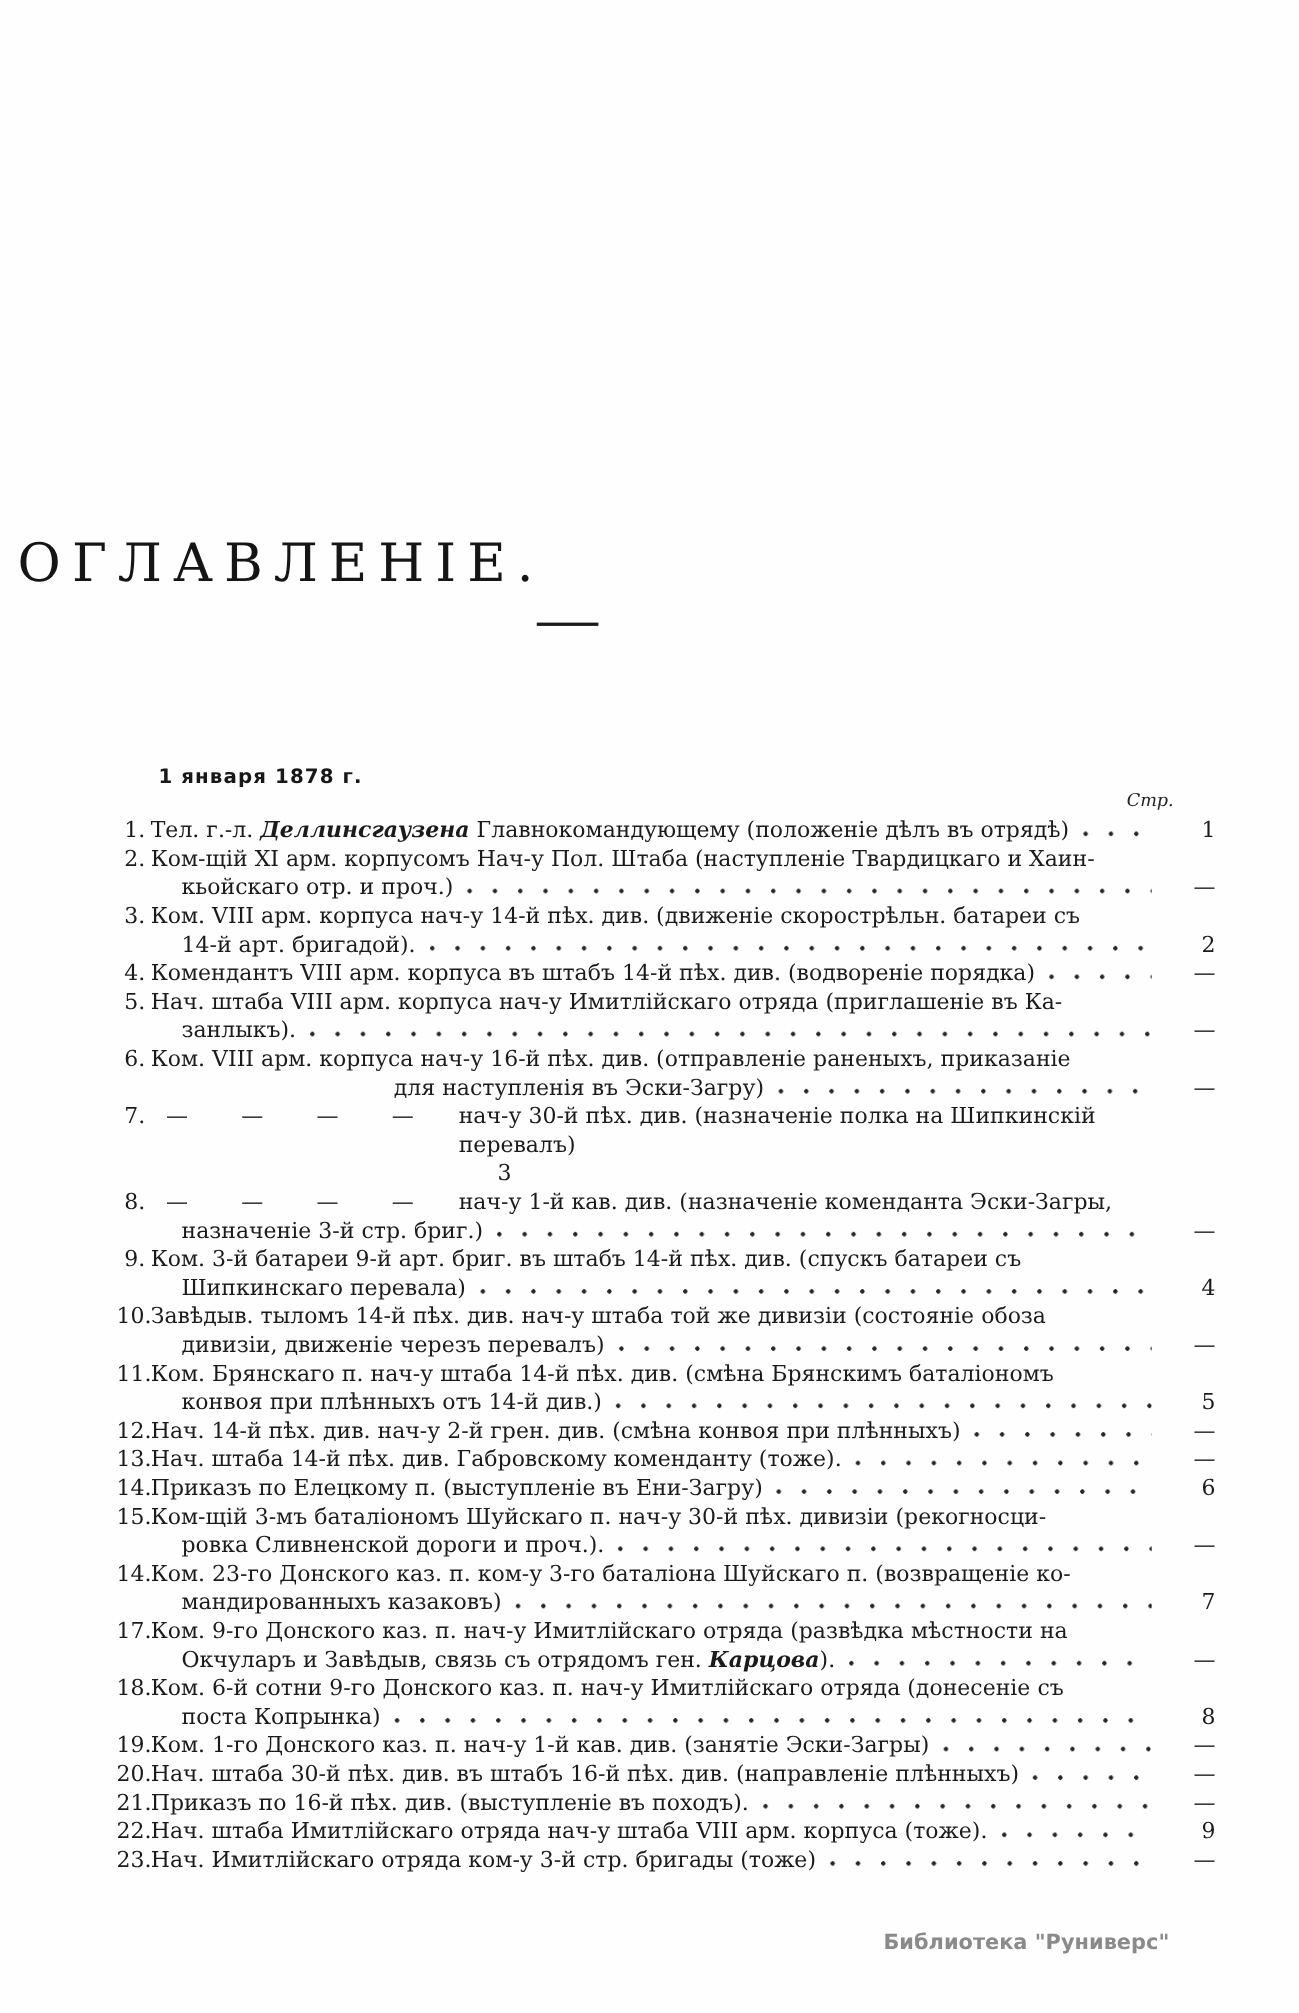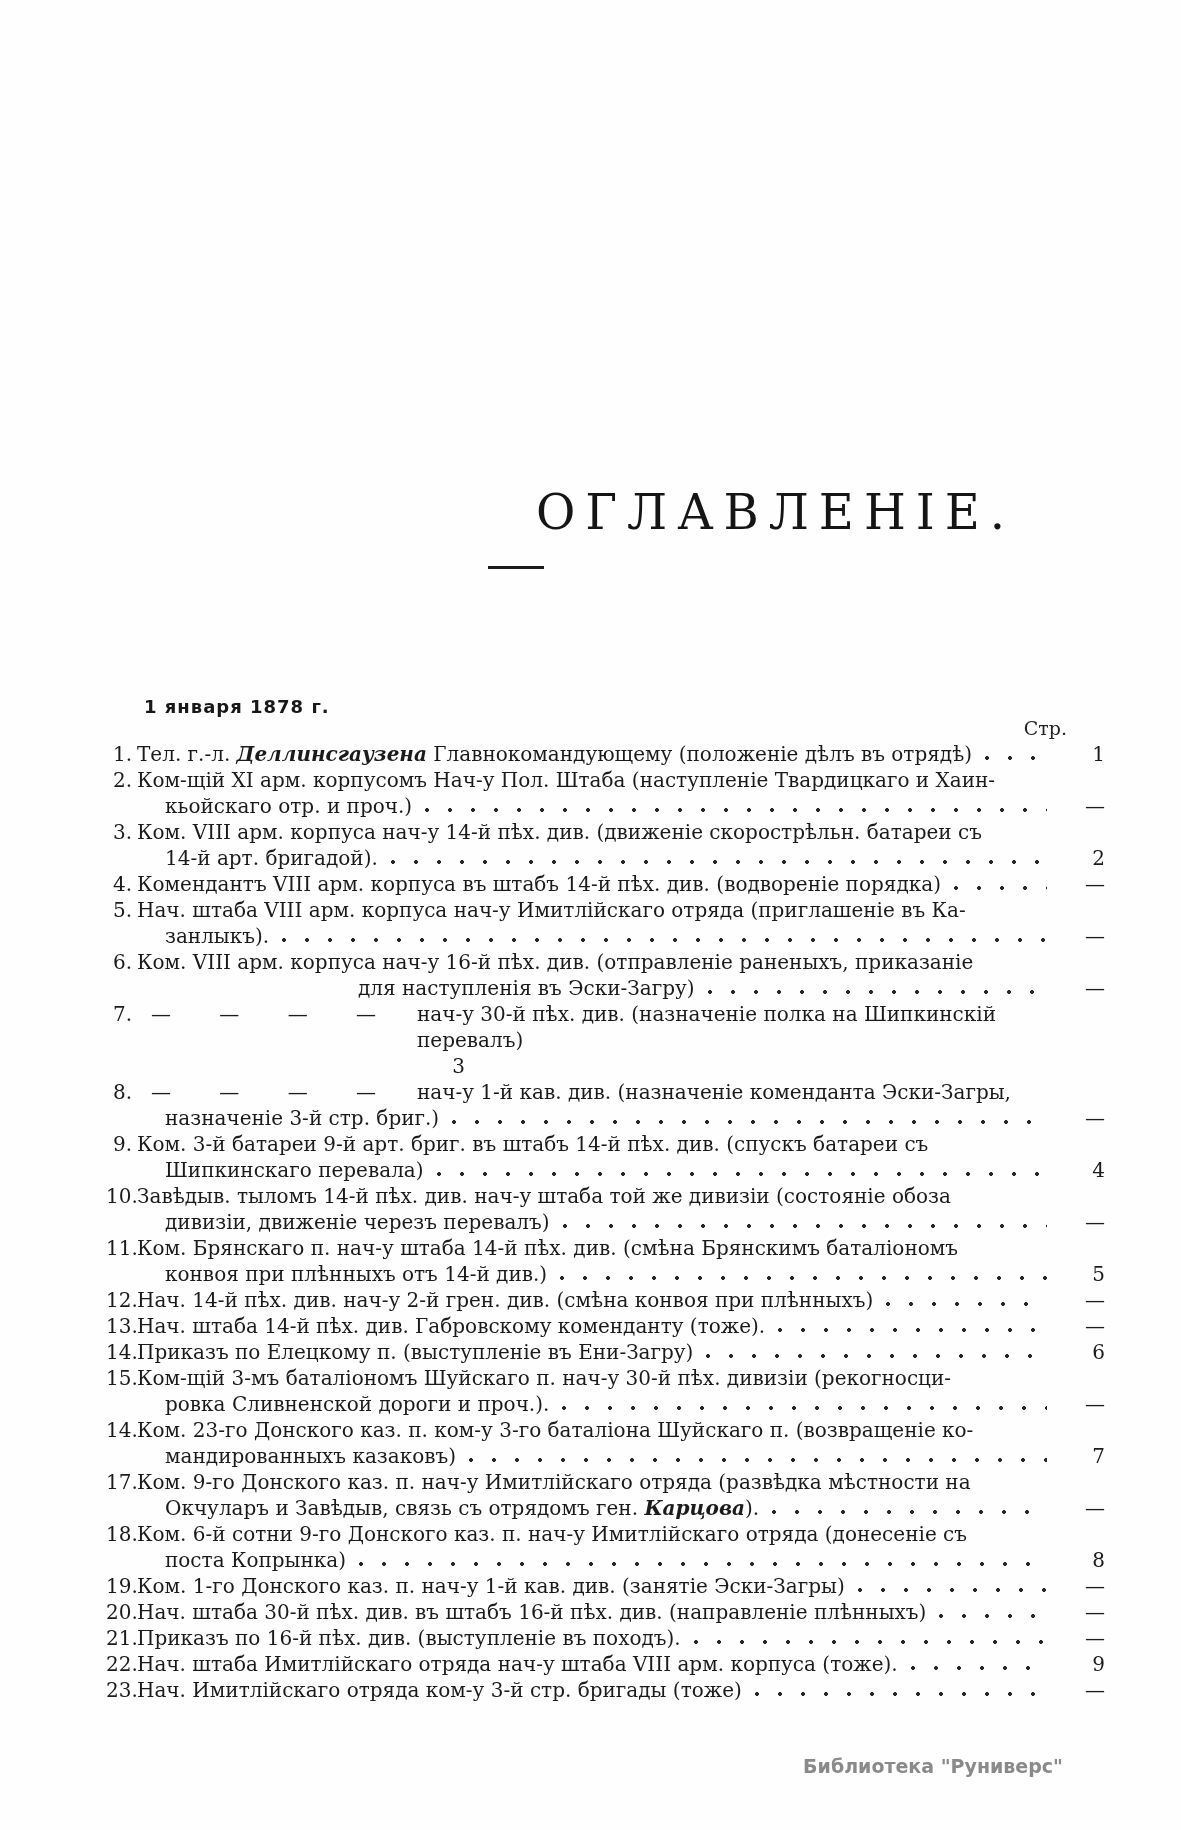"ОГЛАВЛЕНІЕ." .title-wrap { text-align: right -> left }
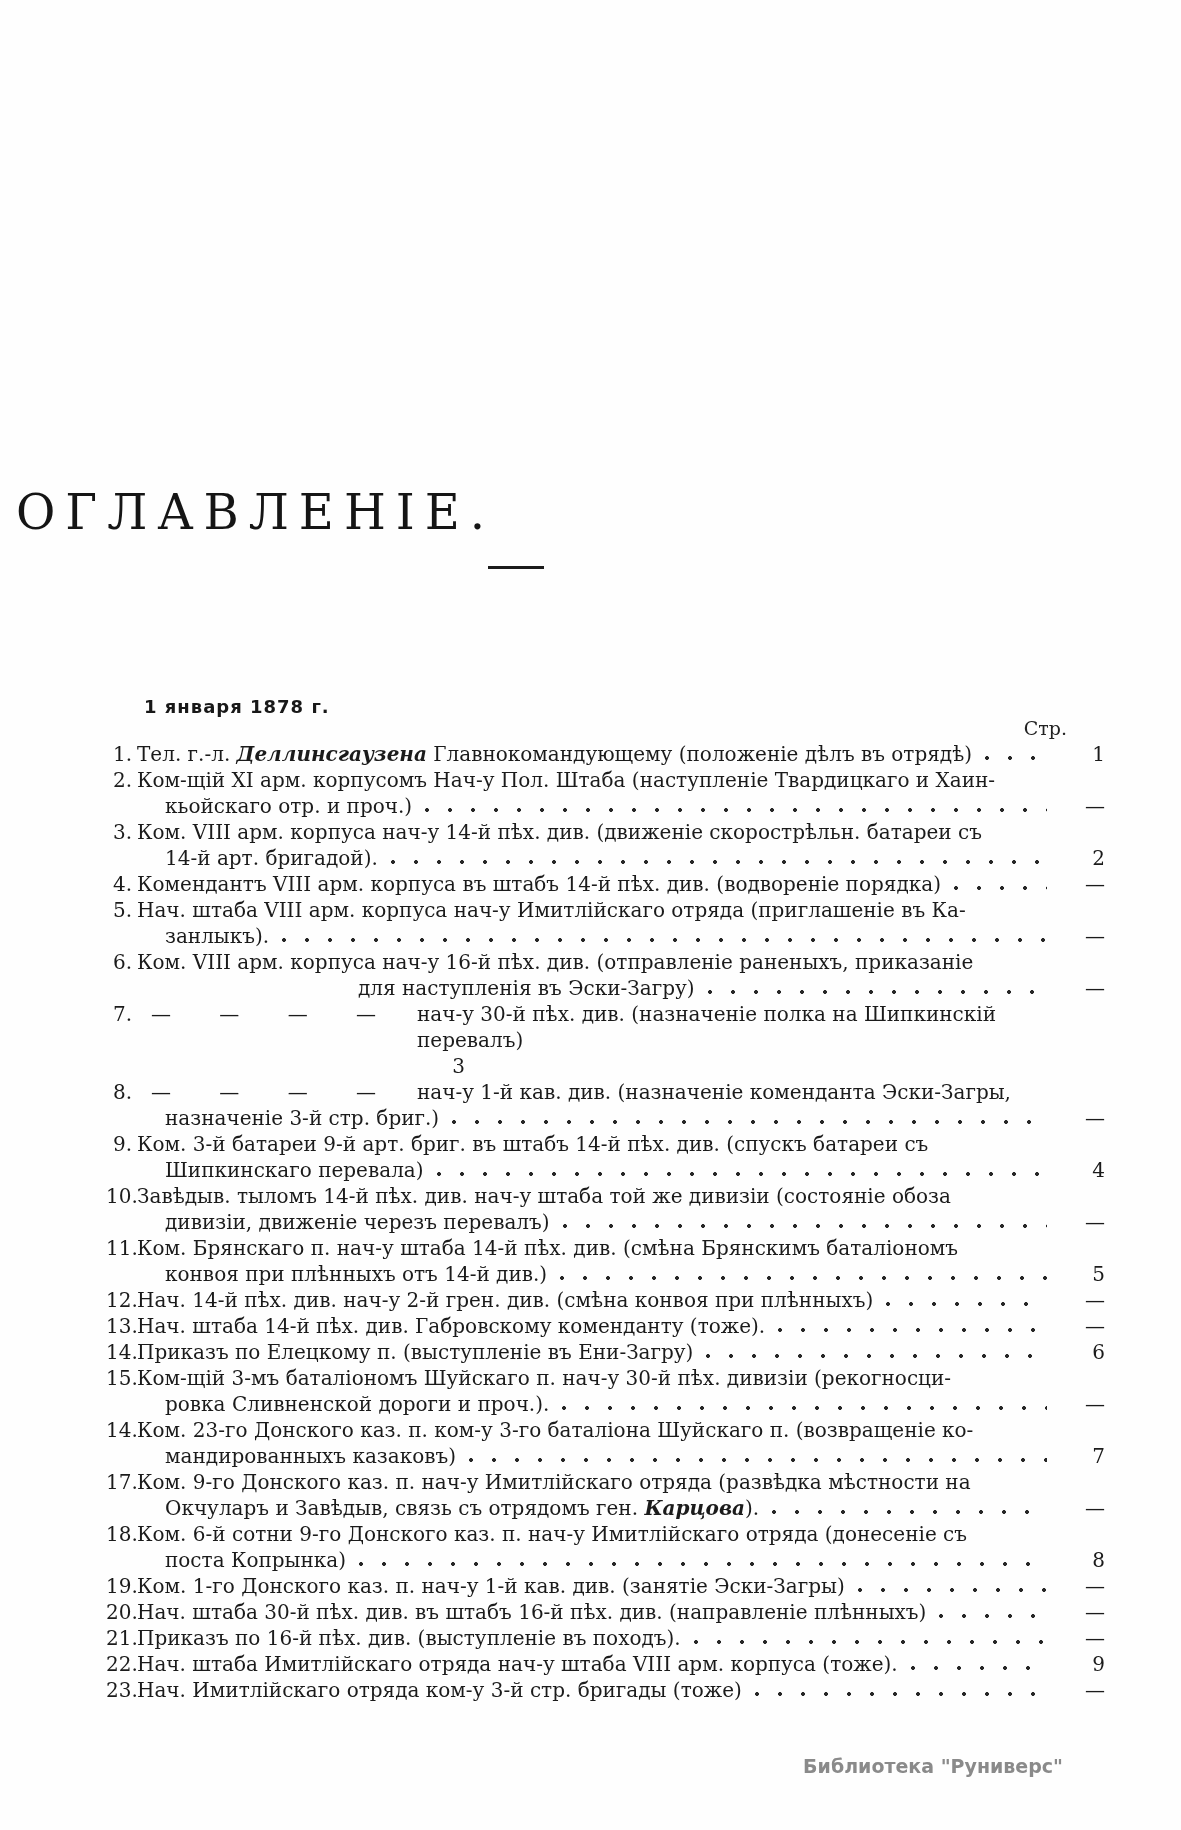"Стр." .str-label { font-size: 19px -> 16px; font-style: none -> italic }
